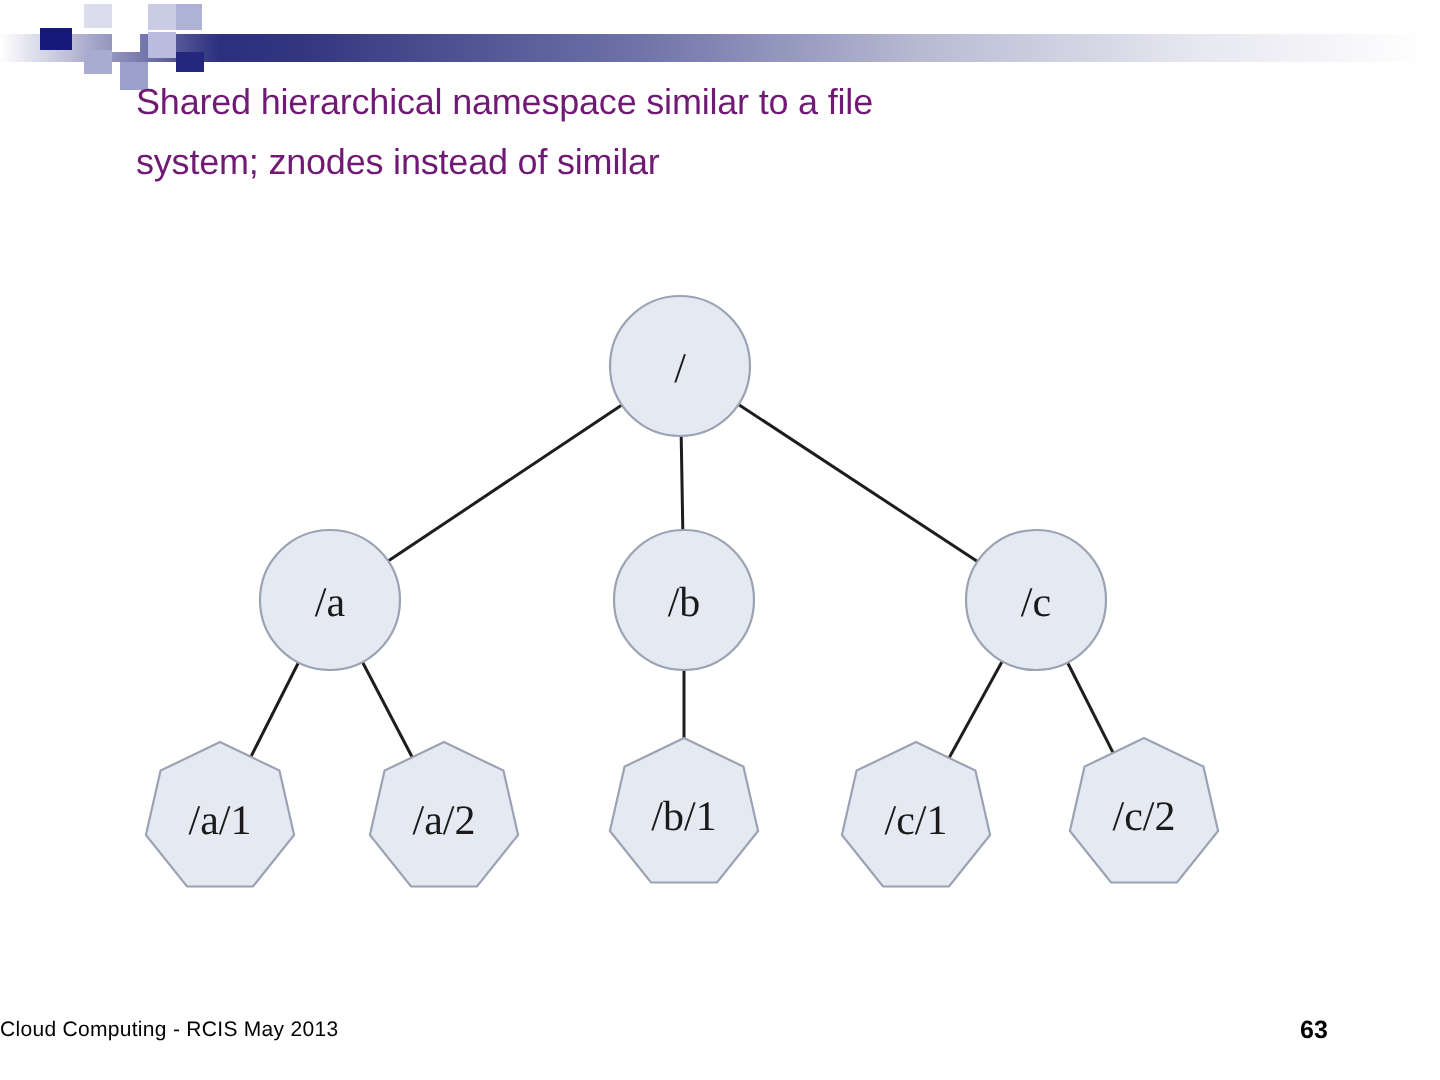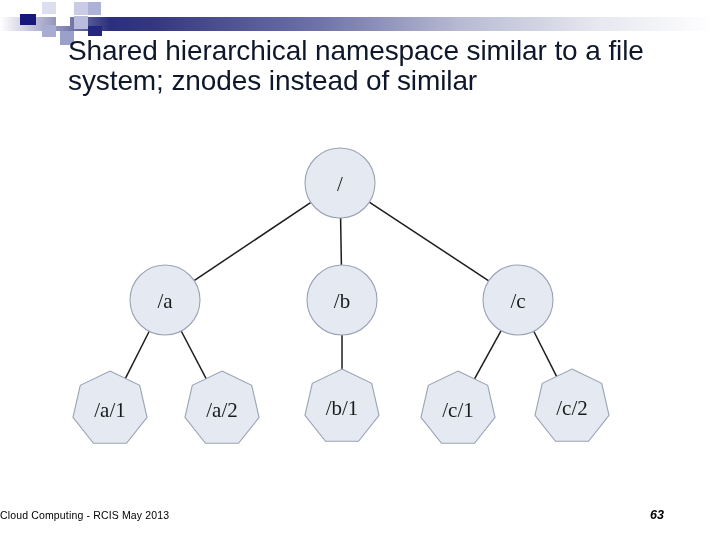"Shared hierarchical namespace similar to" .title-line { color: #0f172a -> #701a75; font-size: 28px -> 18px }
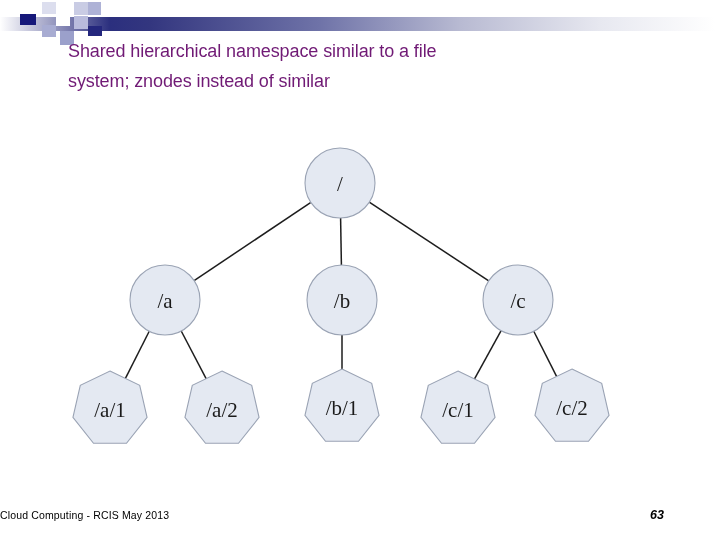"63" #page-number { font-style: italic -> none }
